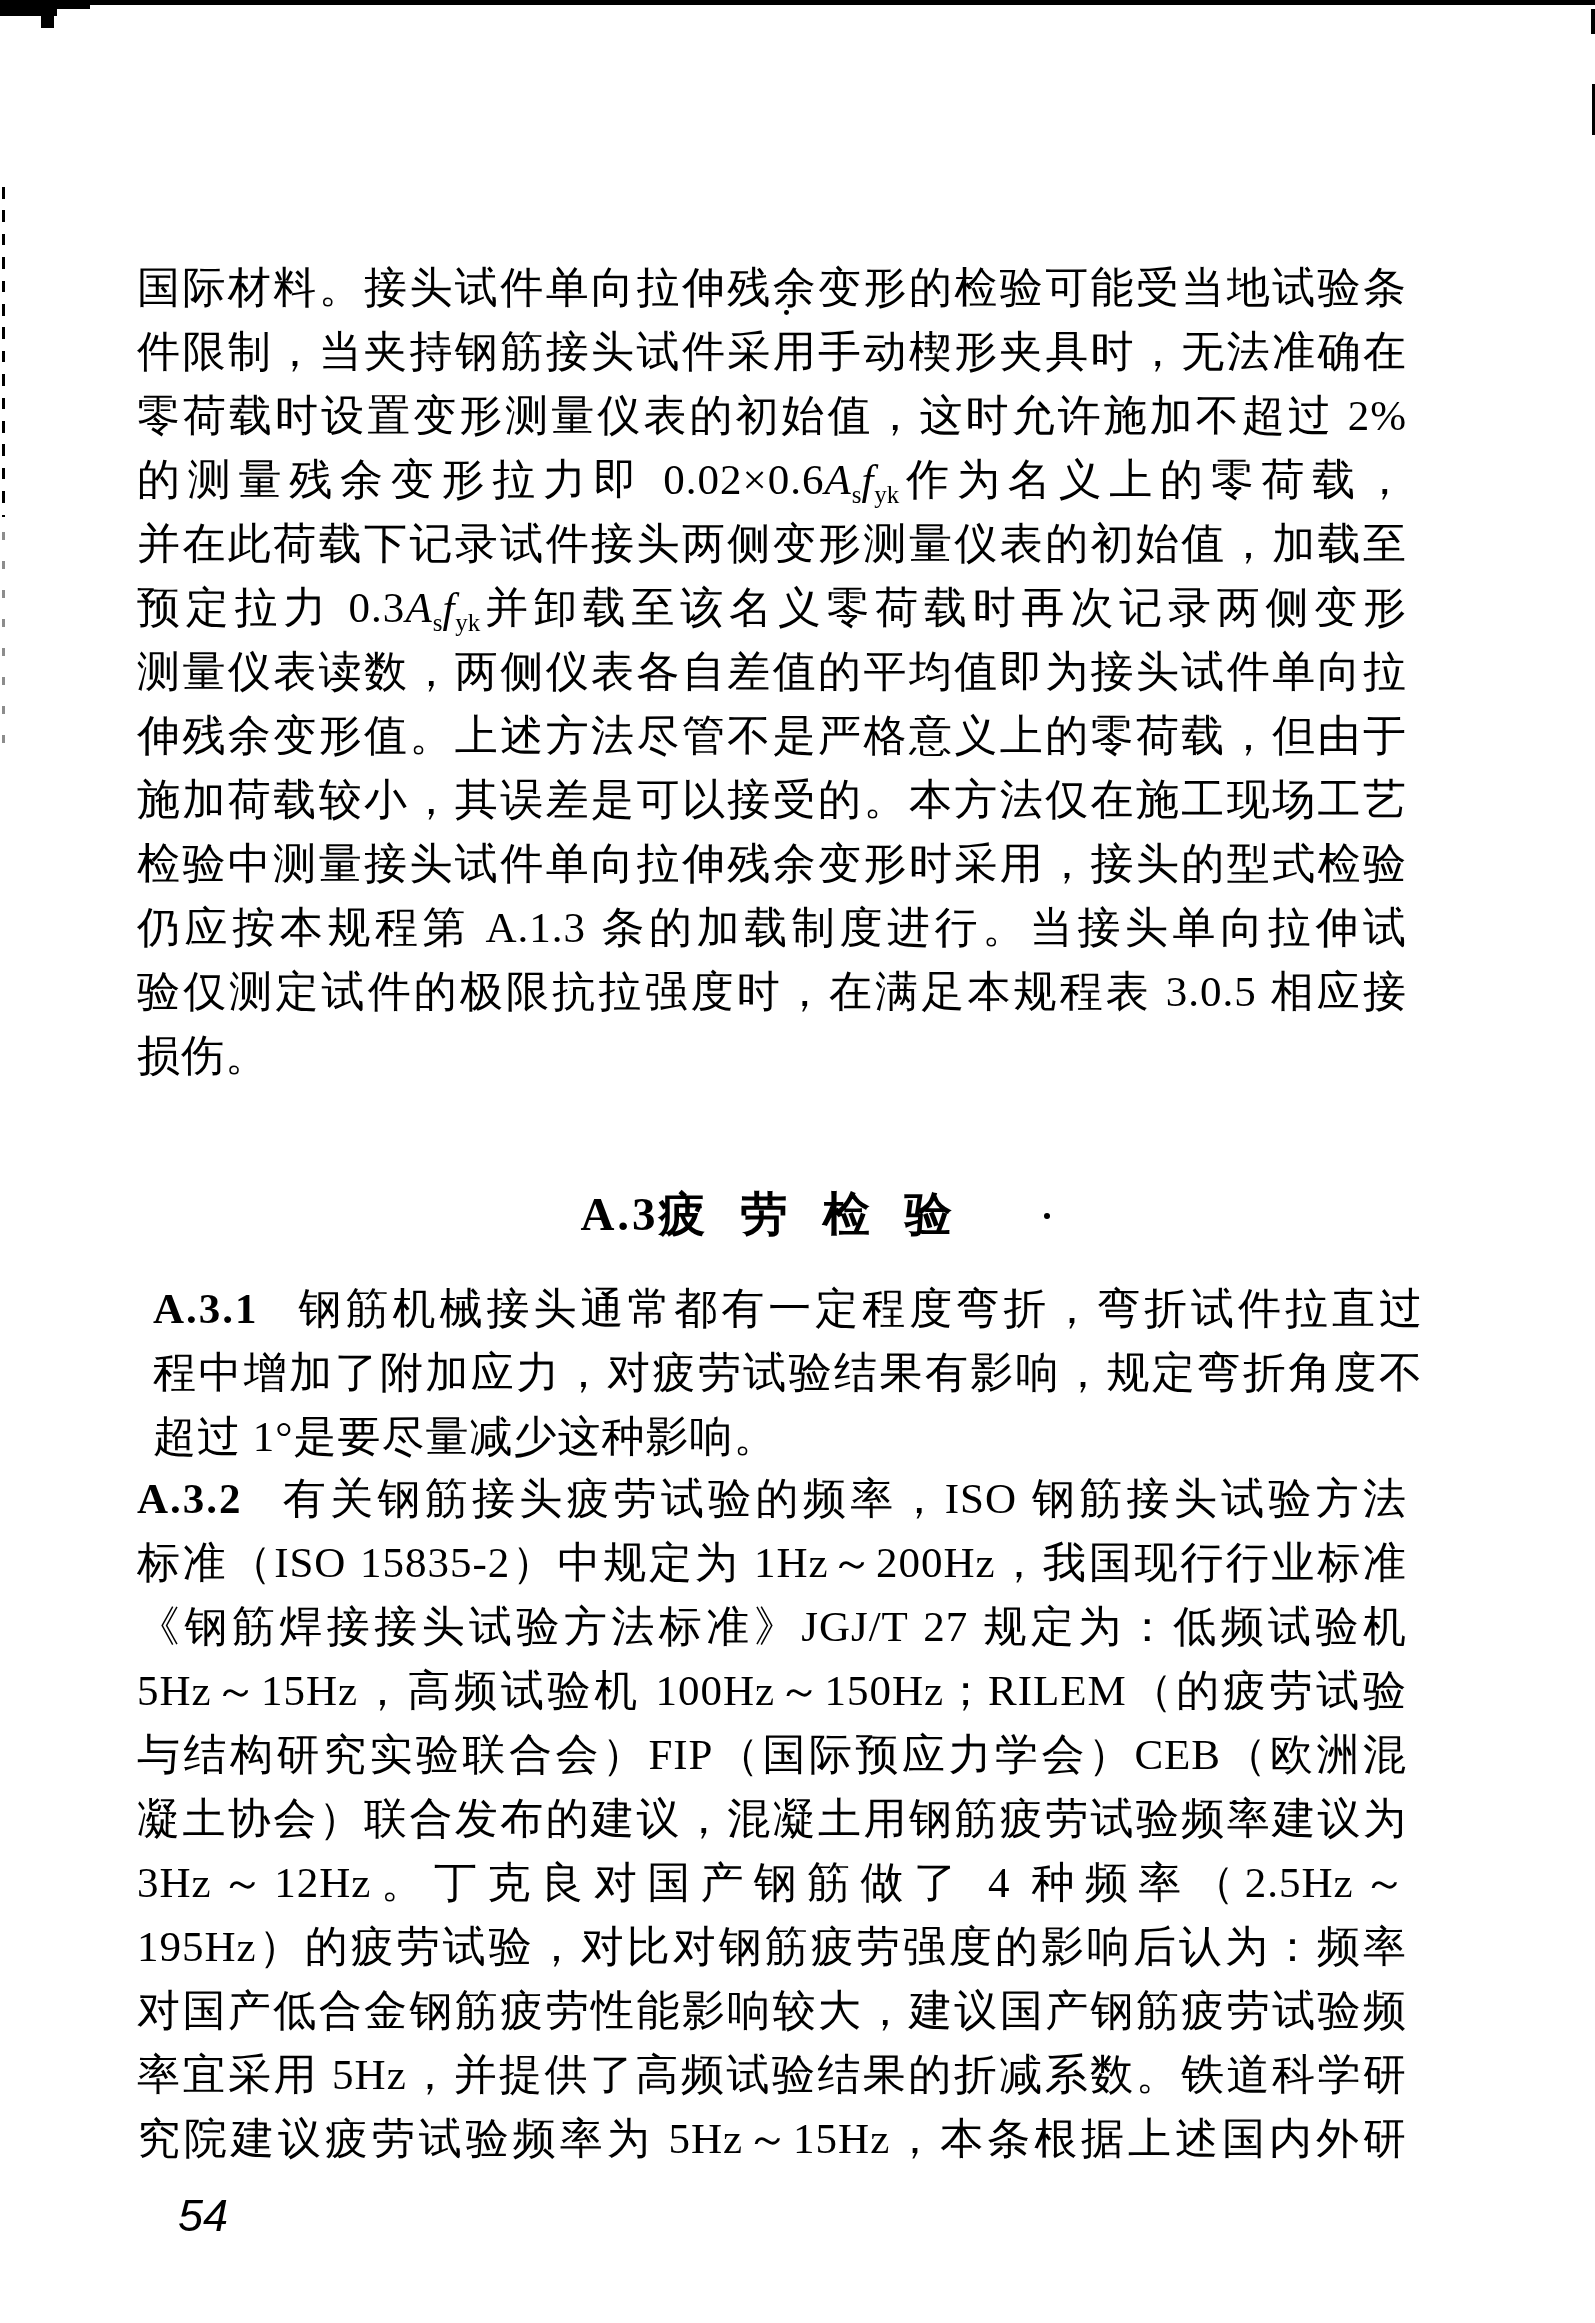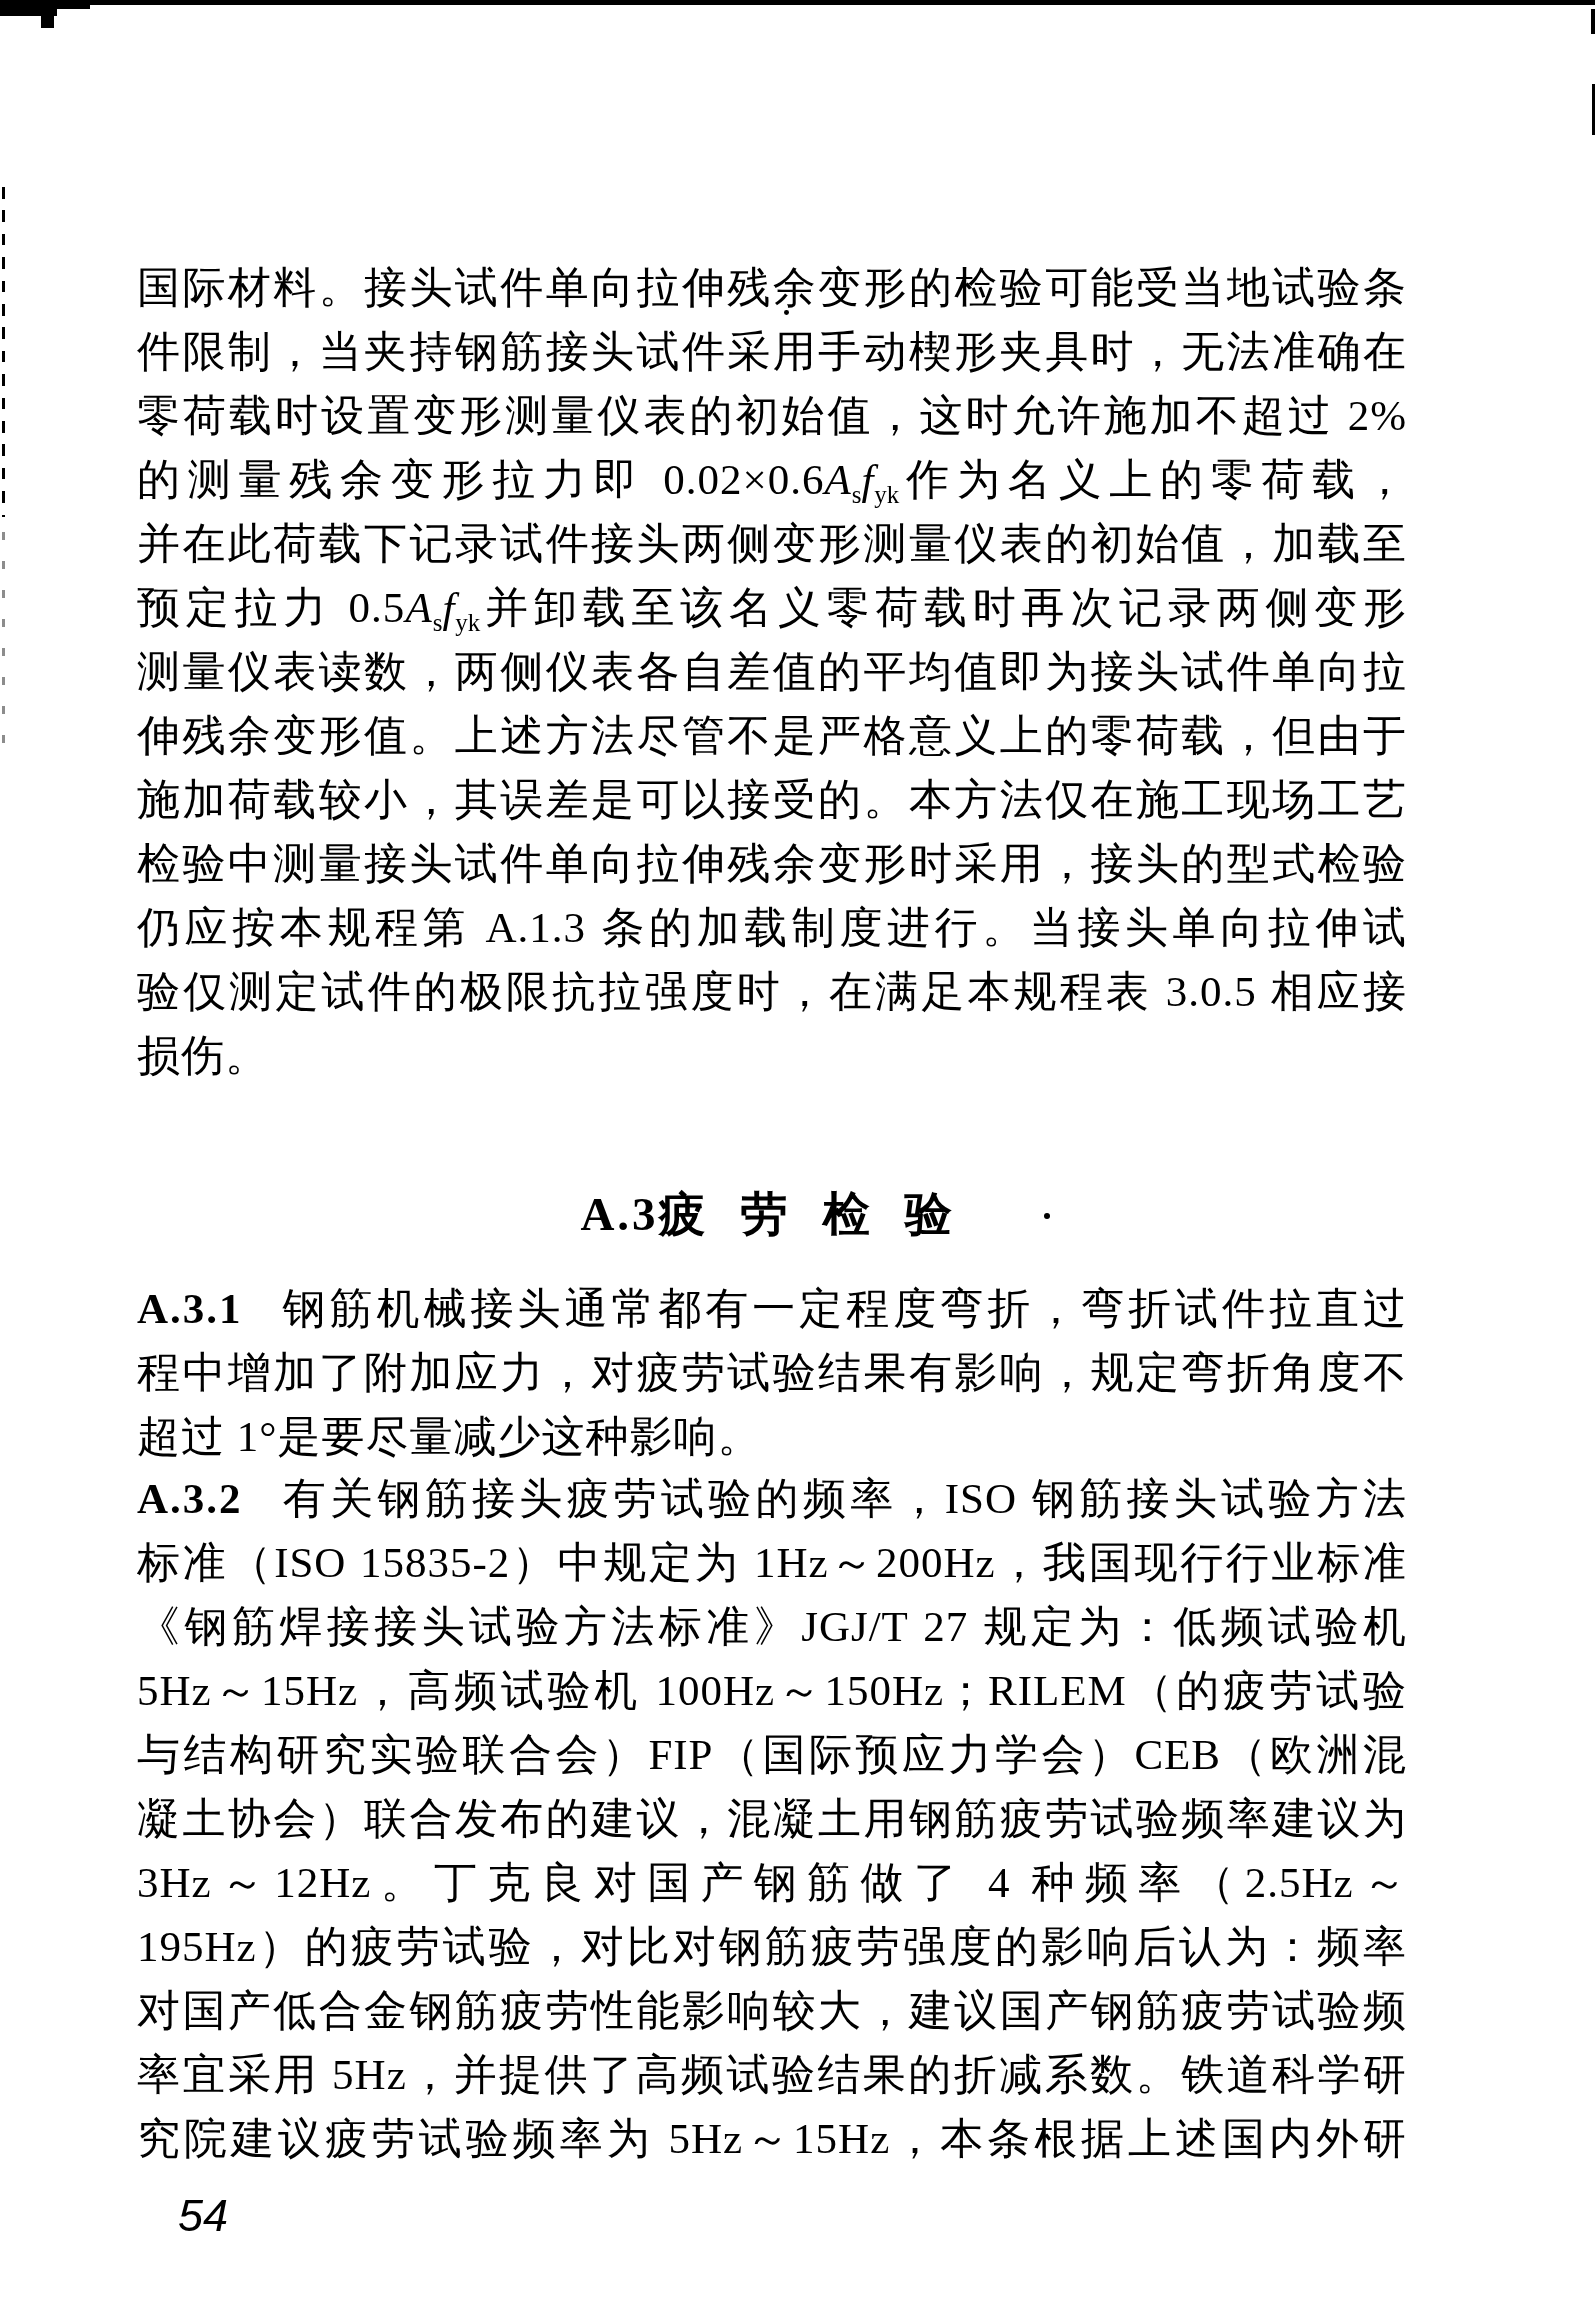"预定拉力 0.5" span { text: 0.5 -> 0.3 }
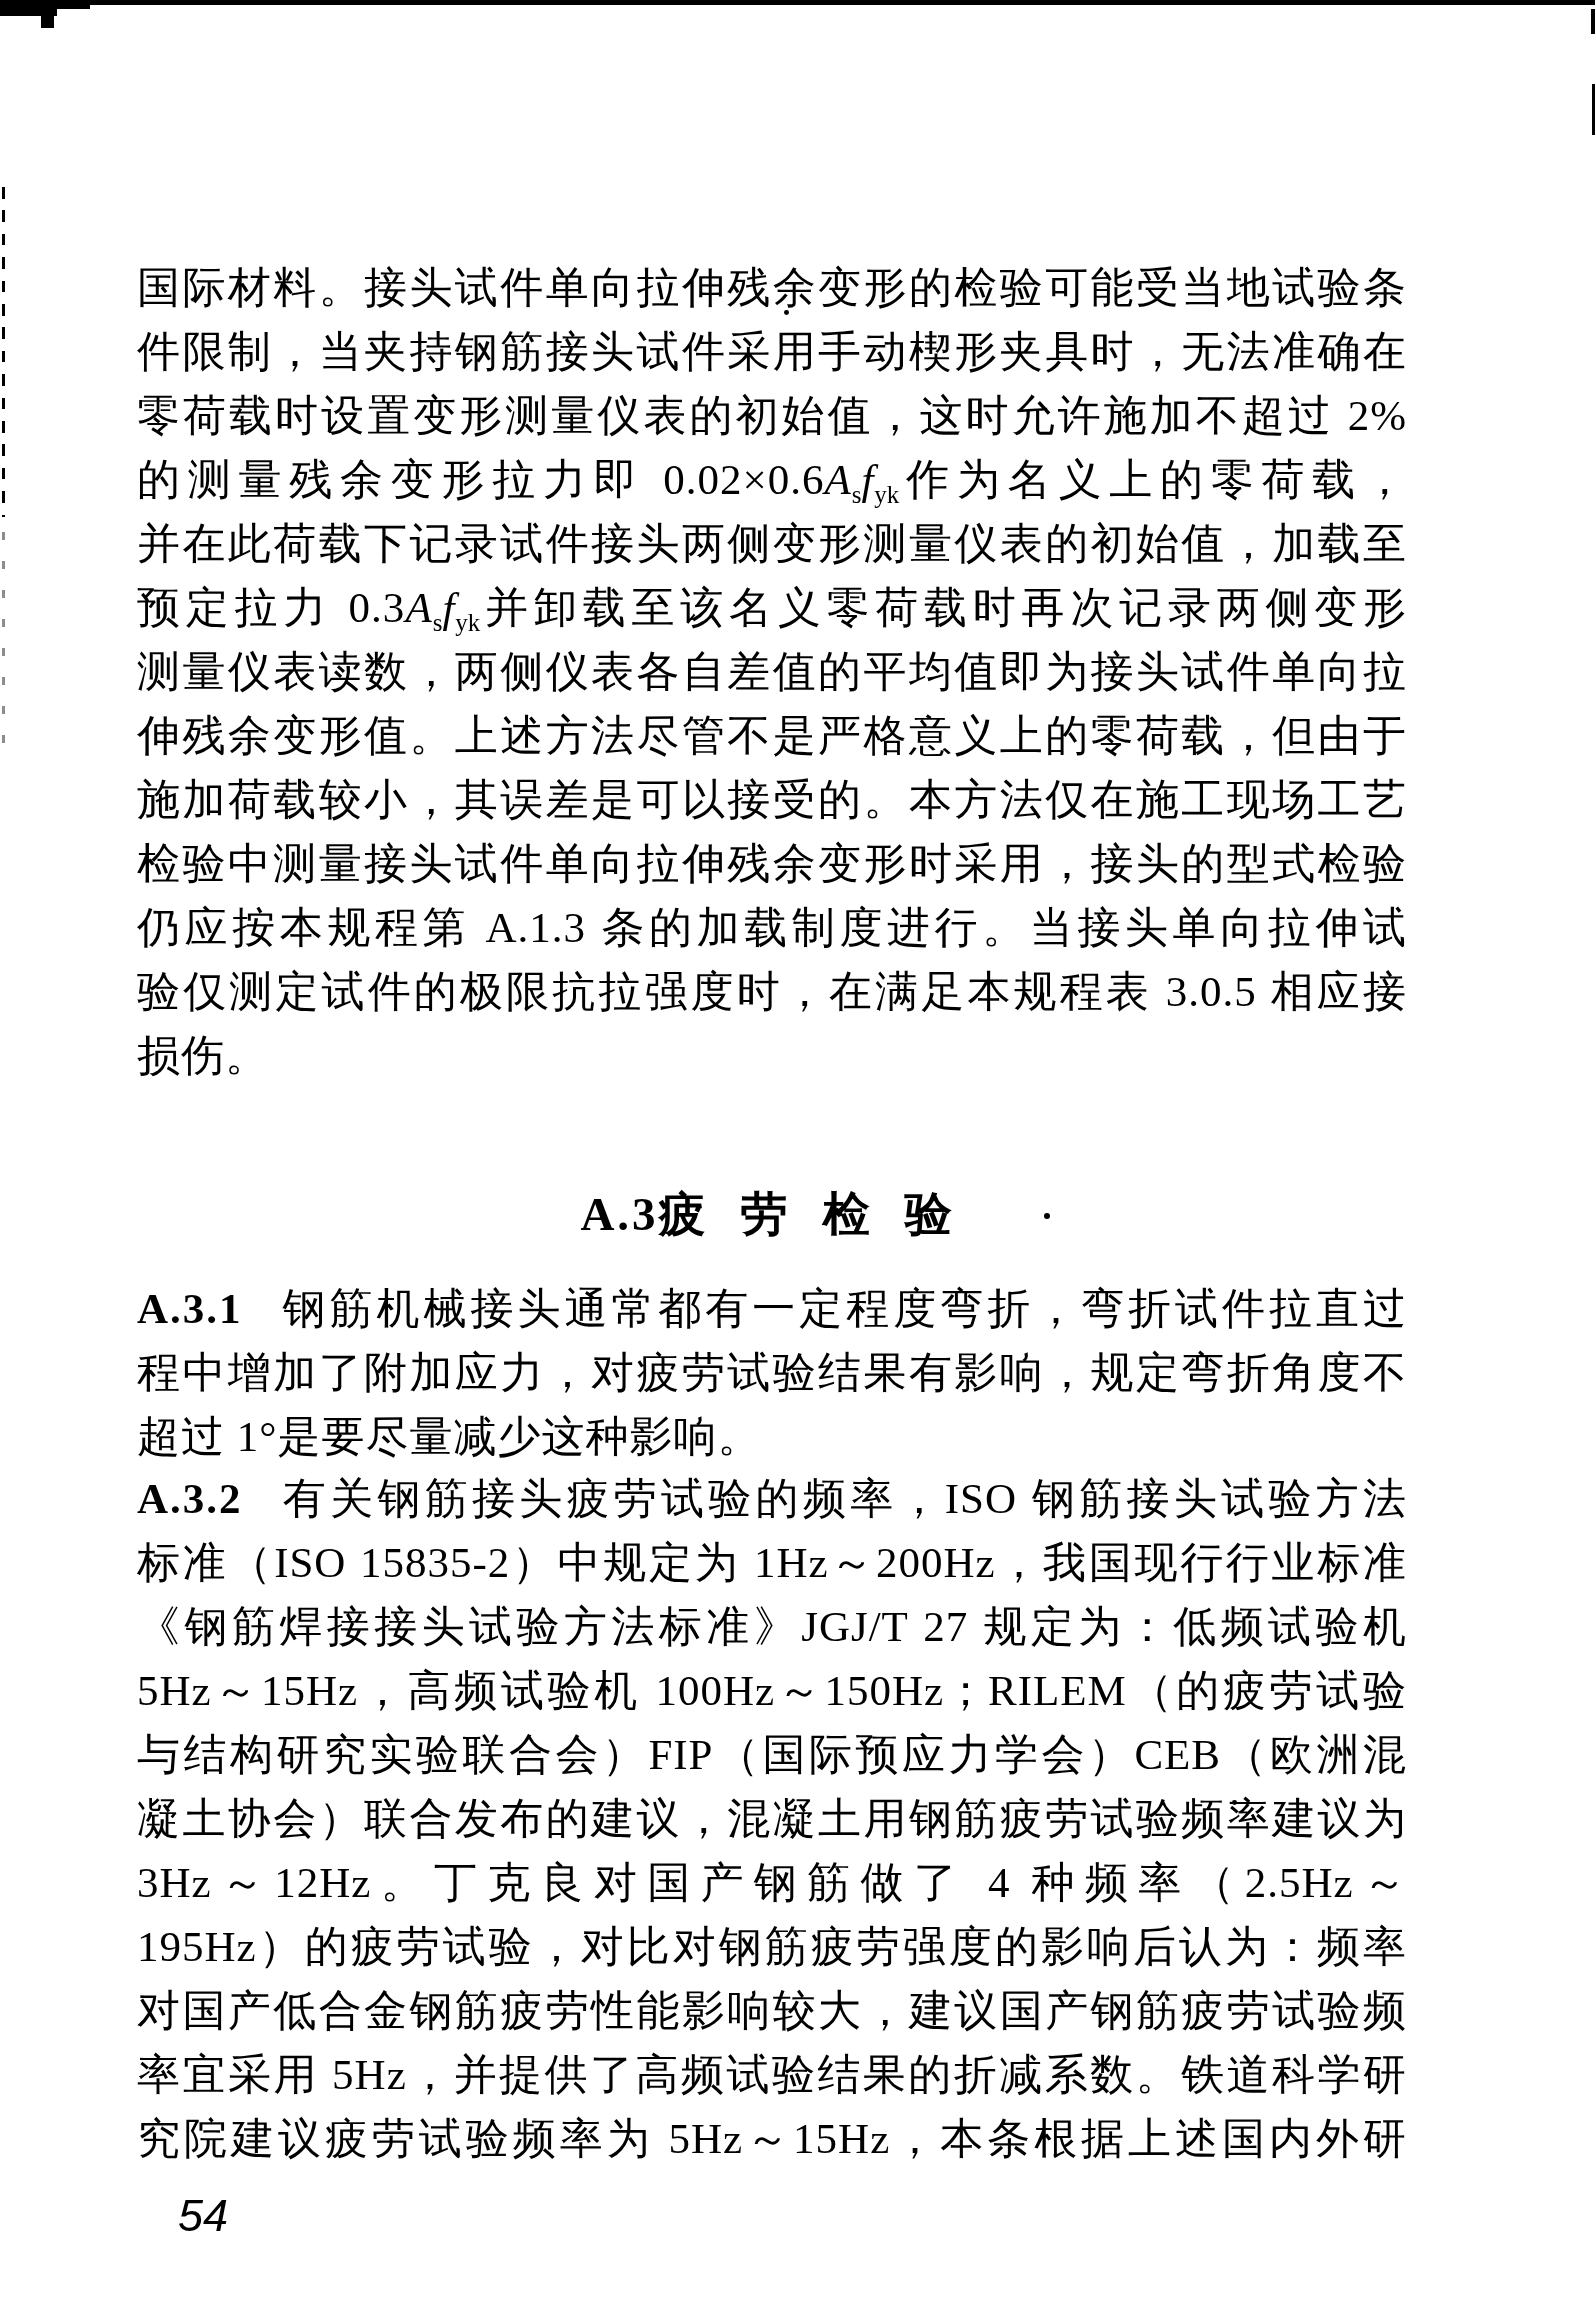"A.3.1 钢筋机械接头通常都有一定程度弯折，弯折试件拉直过" section.sec { margin-left: none -> 16px }
